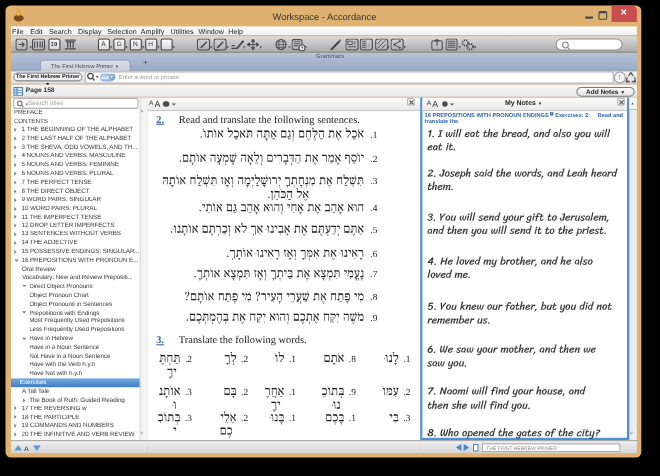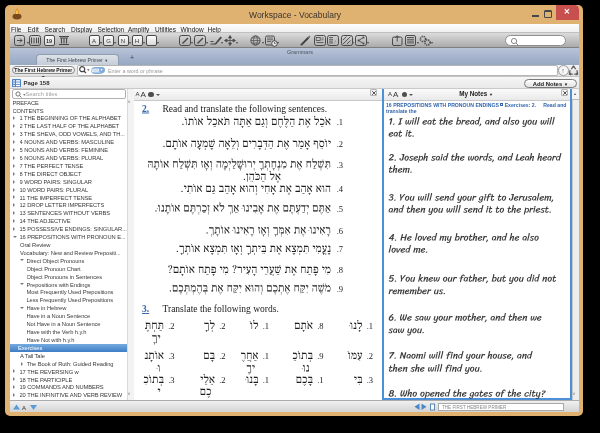"Workspace - Vocabulary" div.ab { text: Vocabulary -> Accordance }
